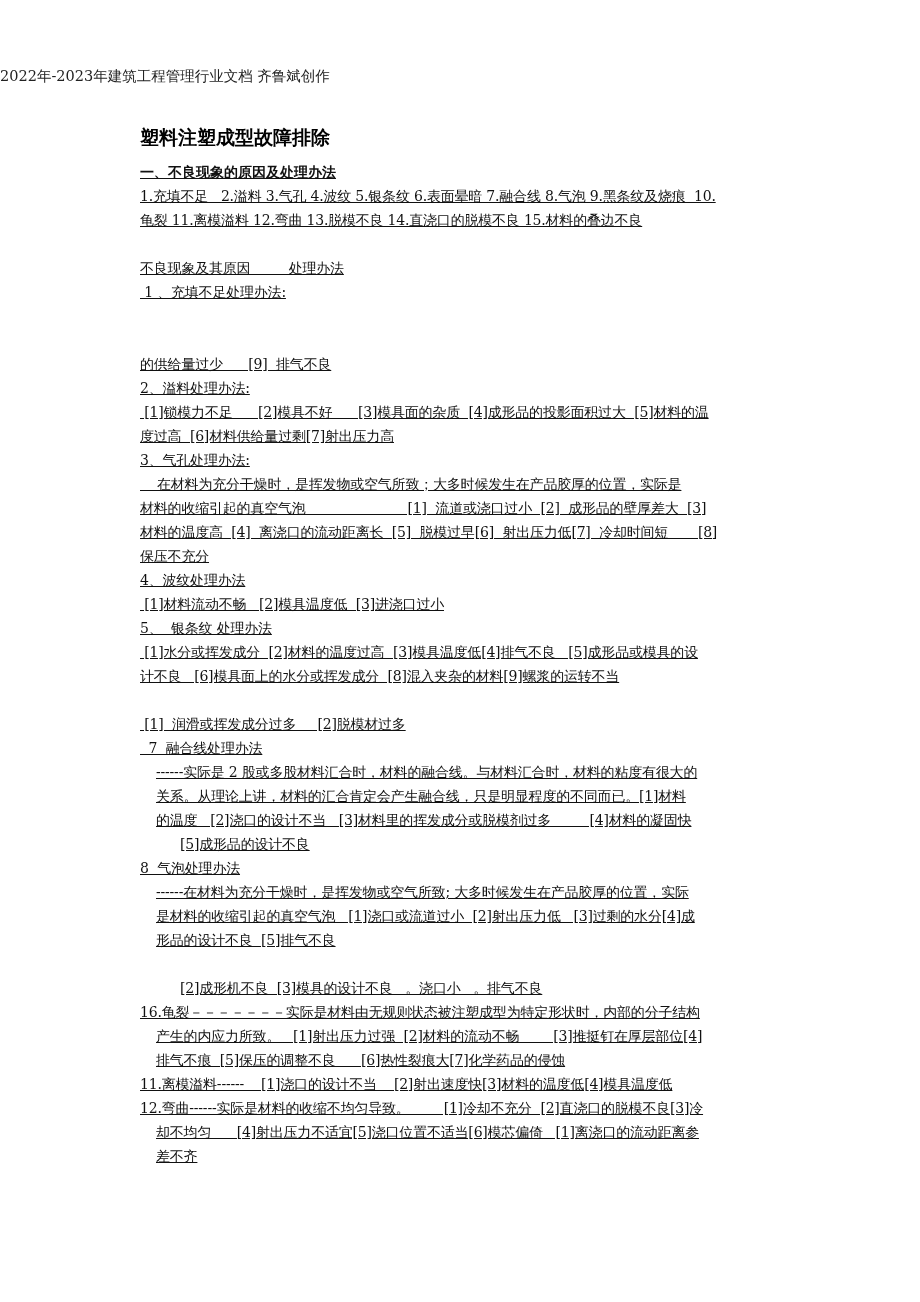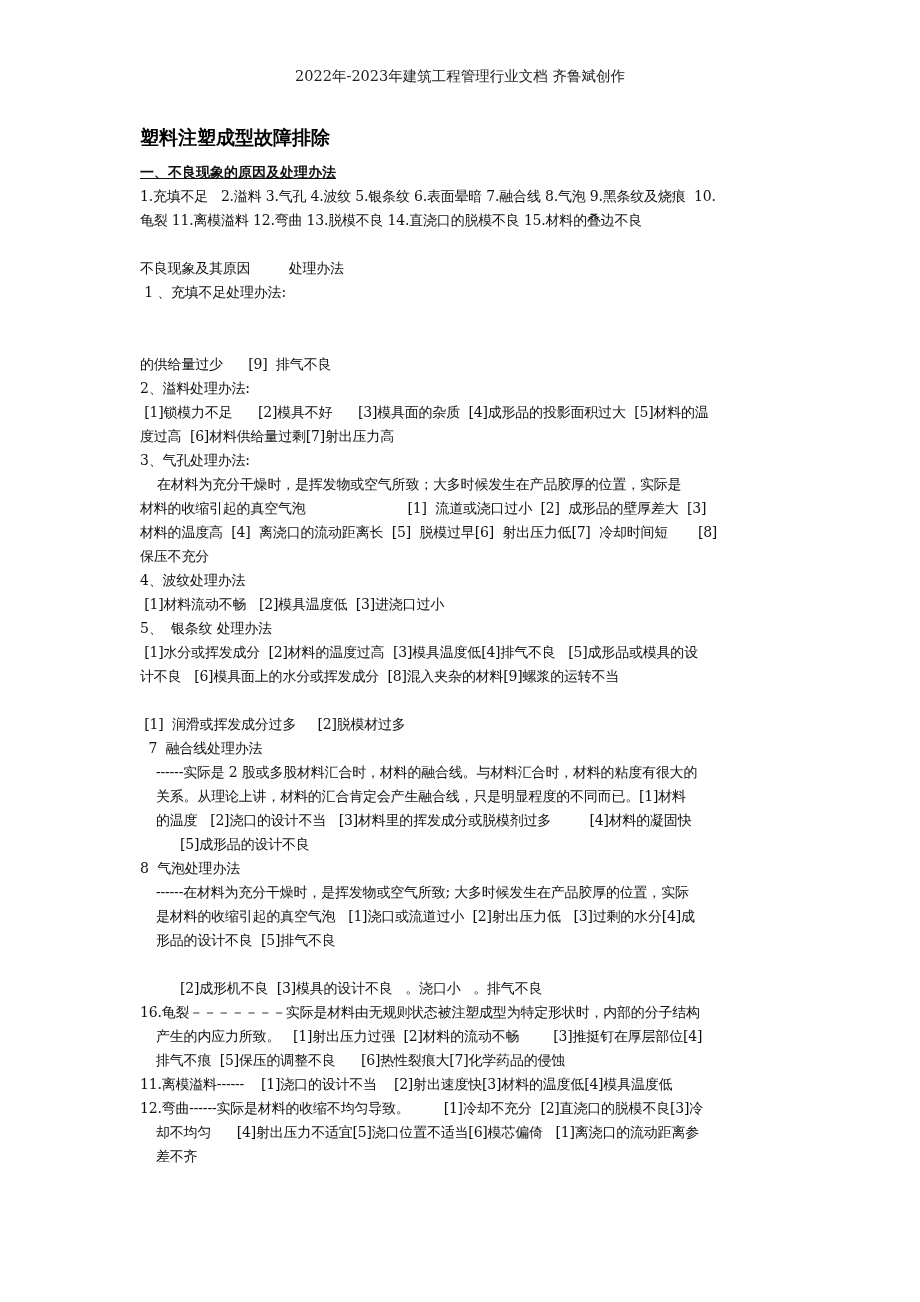"2022年-2023年建筑工程管理行业文档 齐鲁斌创作" .header { text-align: center -> left }
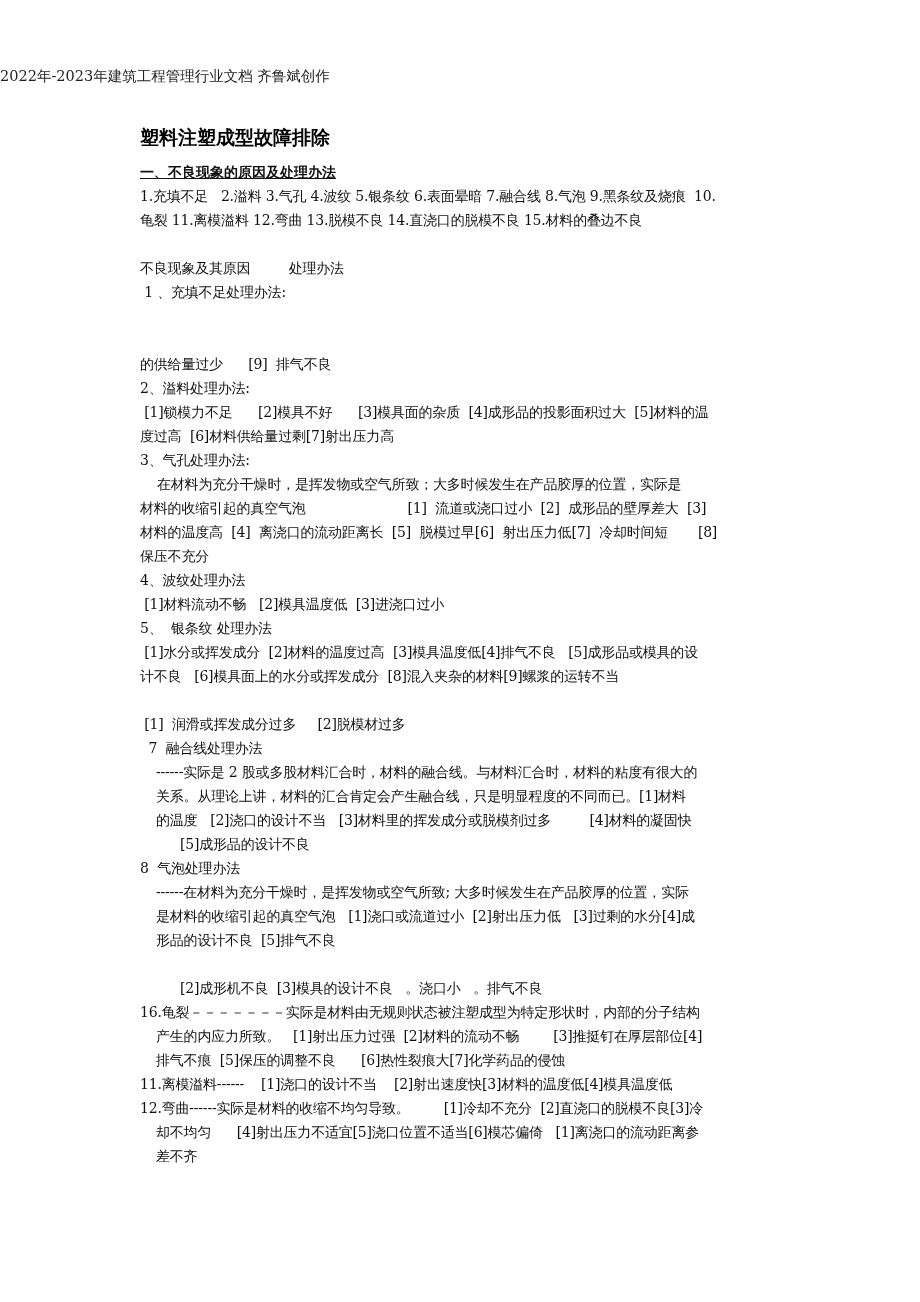"1.充填不足 2.溢料 3.气孔 4.波纹 5.银条纹" .line { text-decoration: none -> underline }
